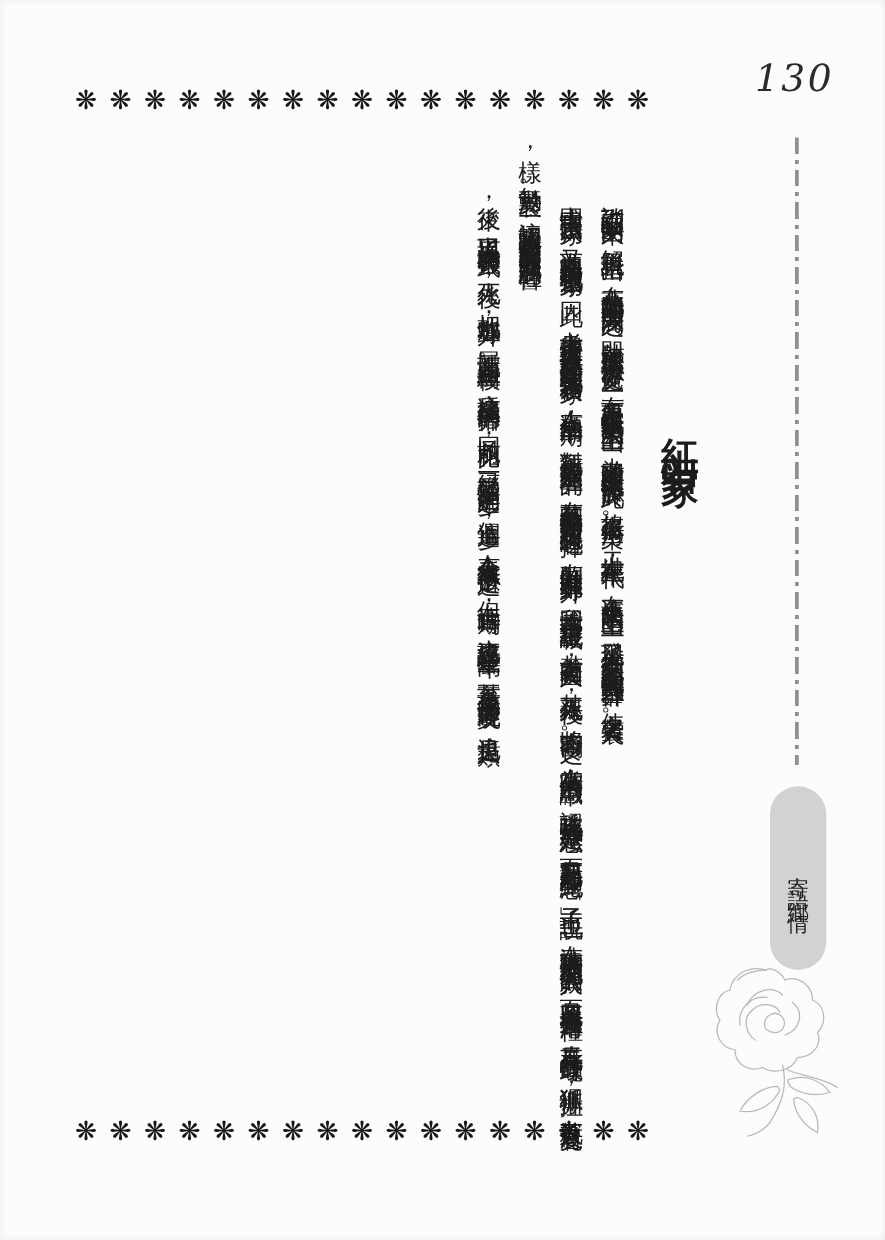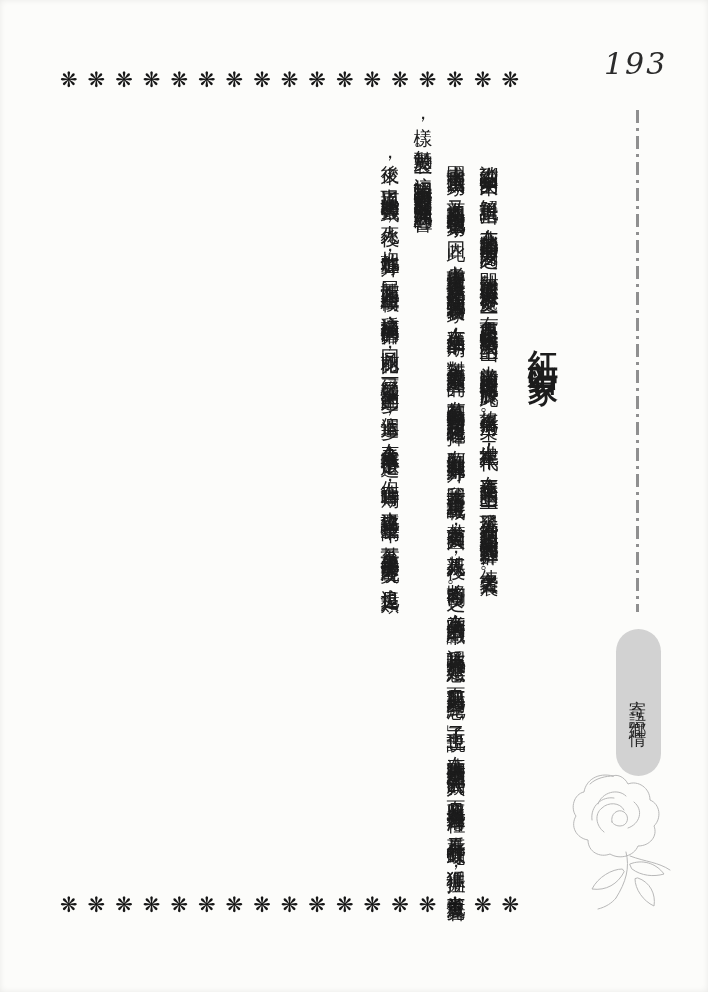"193" div.pagenum { text: 193 -> 130 }
